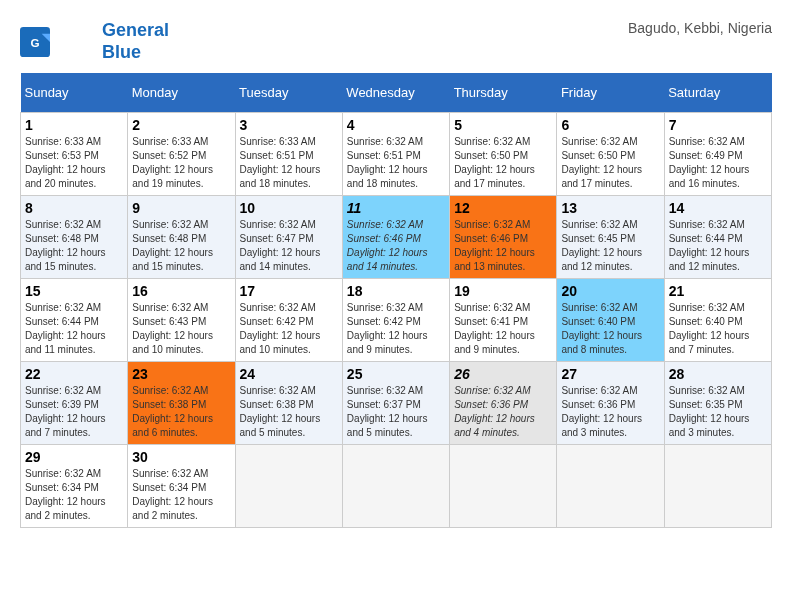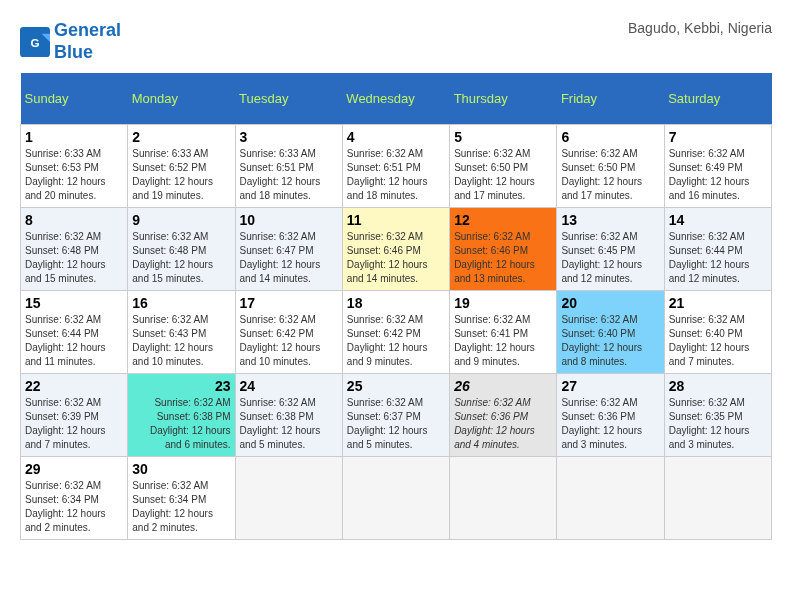"General" .logo-text { margin-left: none -> 48px }
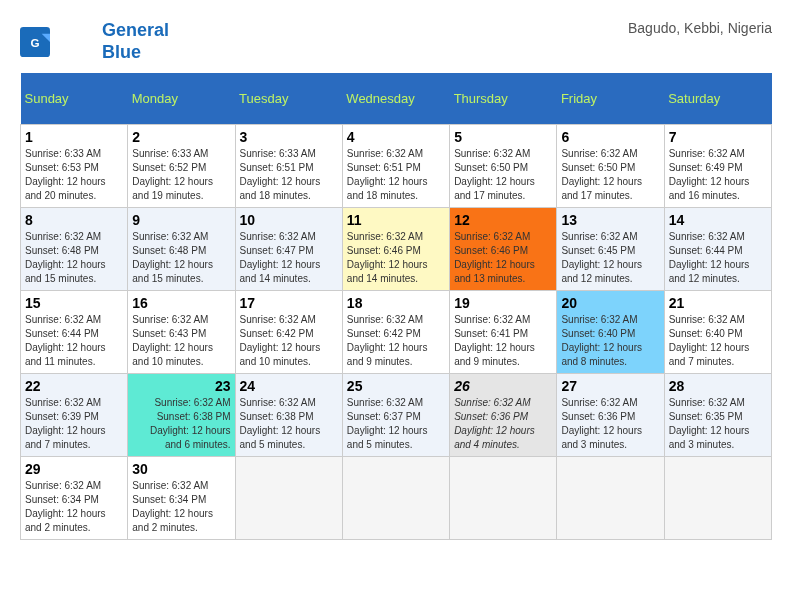"Sunday" th { color: #bef264 -> #ffffff; padding: 18px 4px -> 12px 4px }
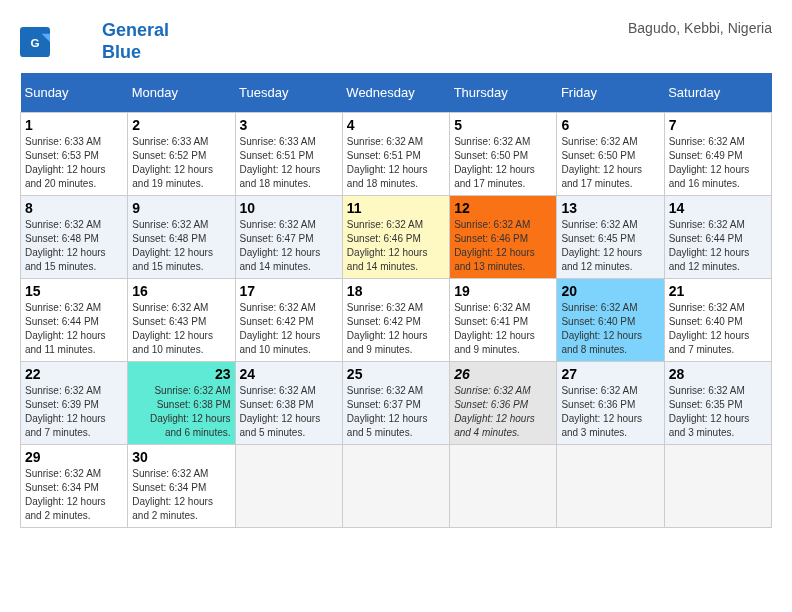"11" td { background: #fef9c3 -> #7dd3fc; font-style: none -> italic }
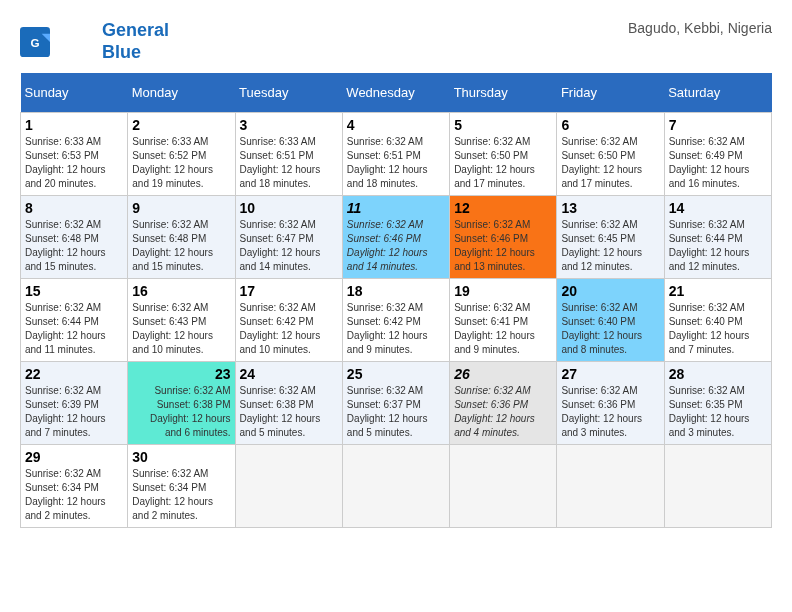"23" td { background: #5eead4 -> #f97316; text-align: right -> none }
